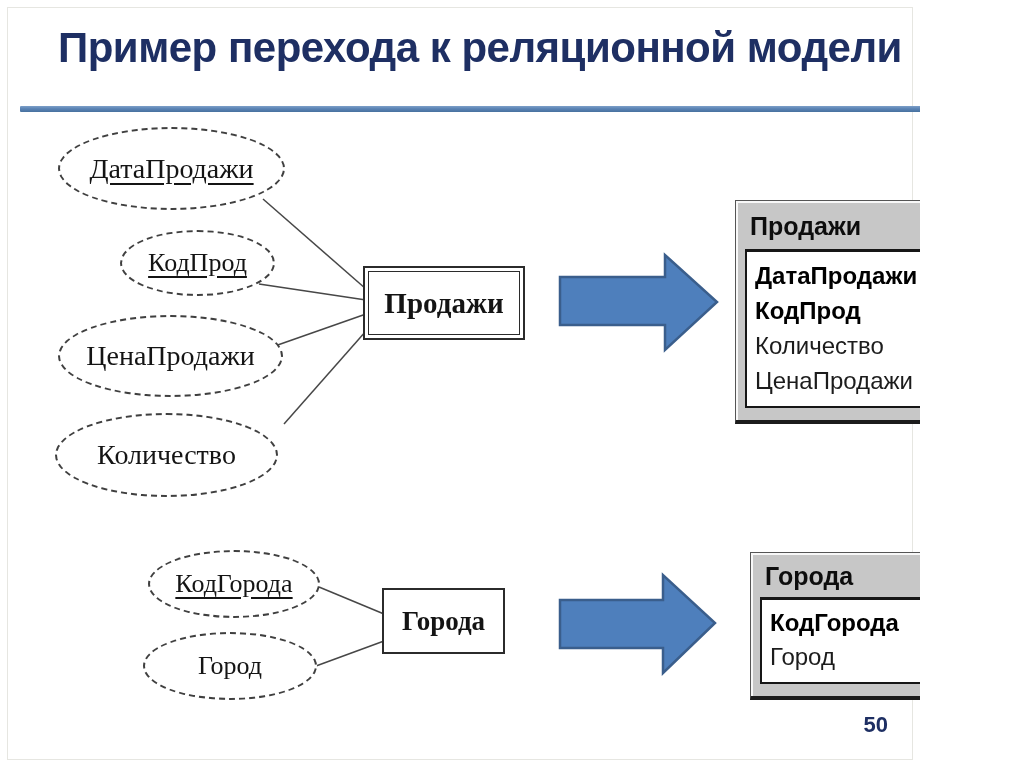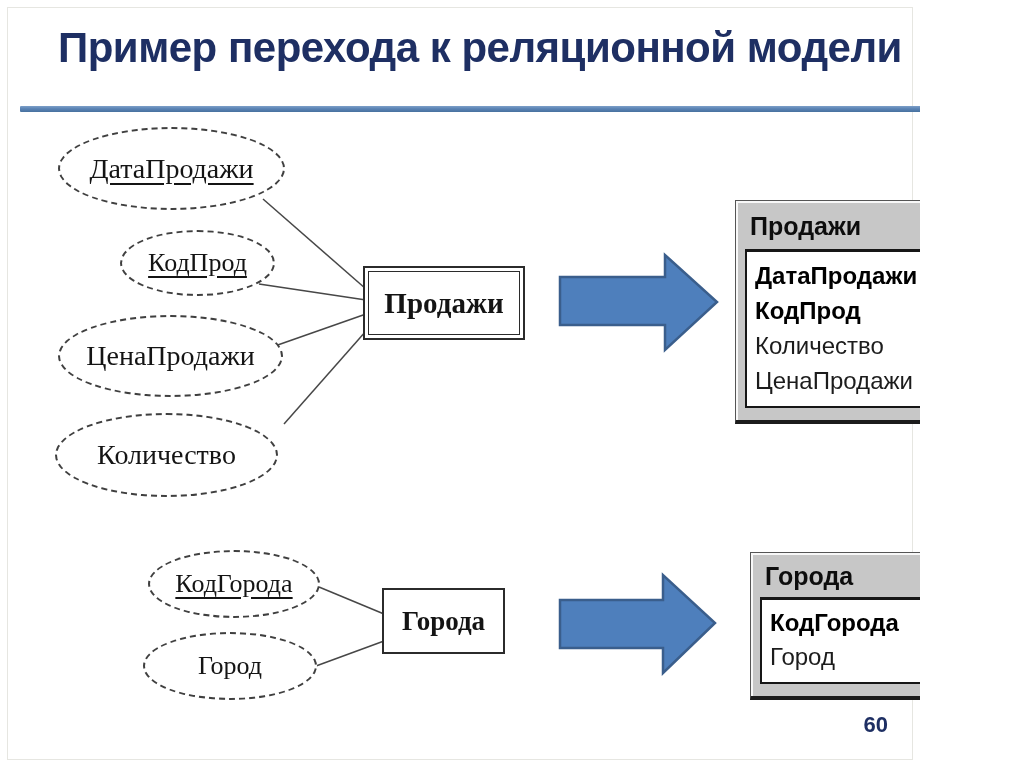"60" div.page-number { text: 60 -> 50 }
